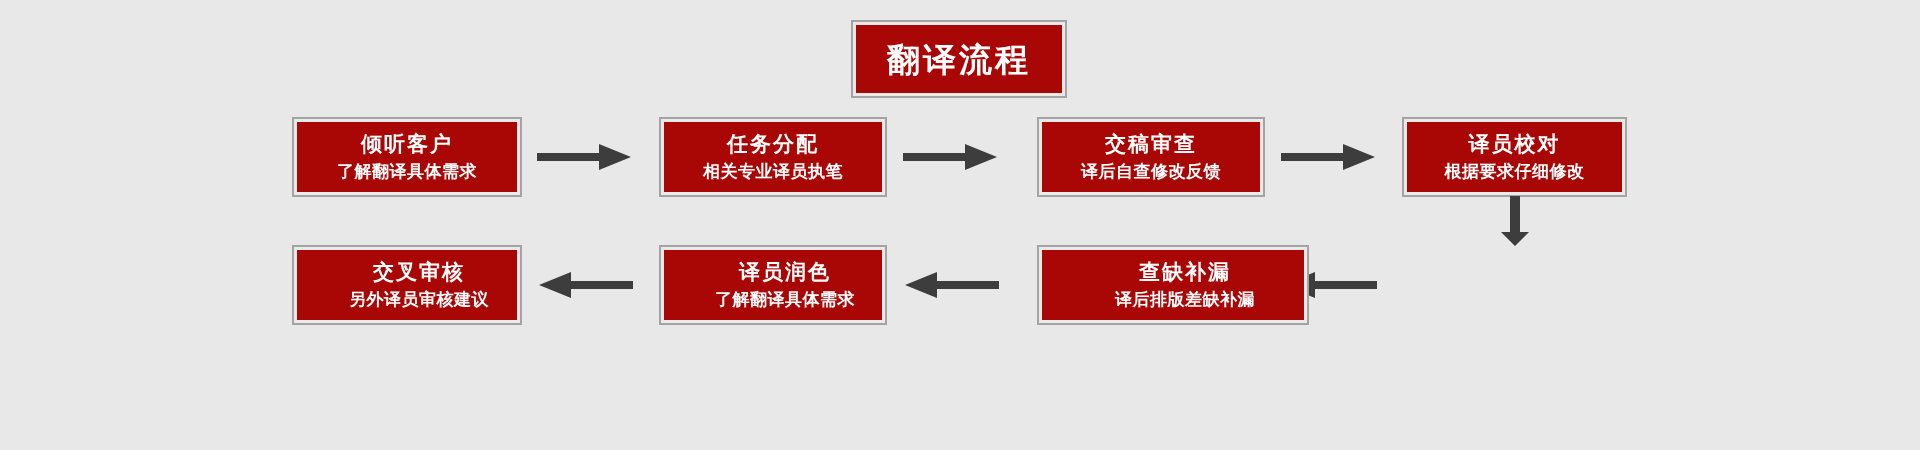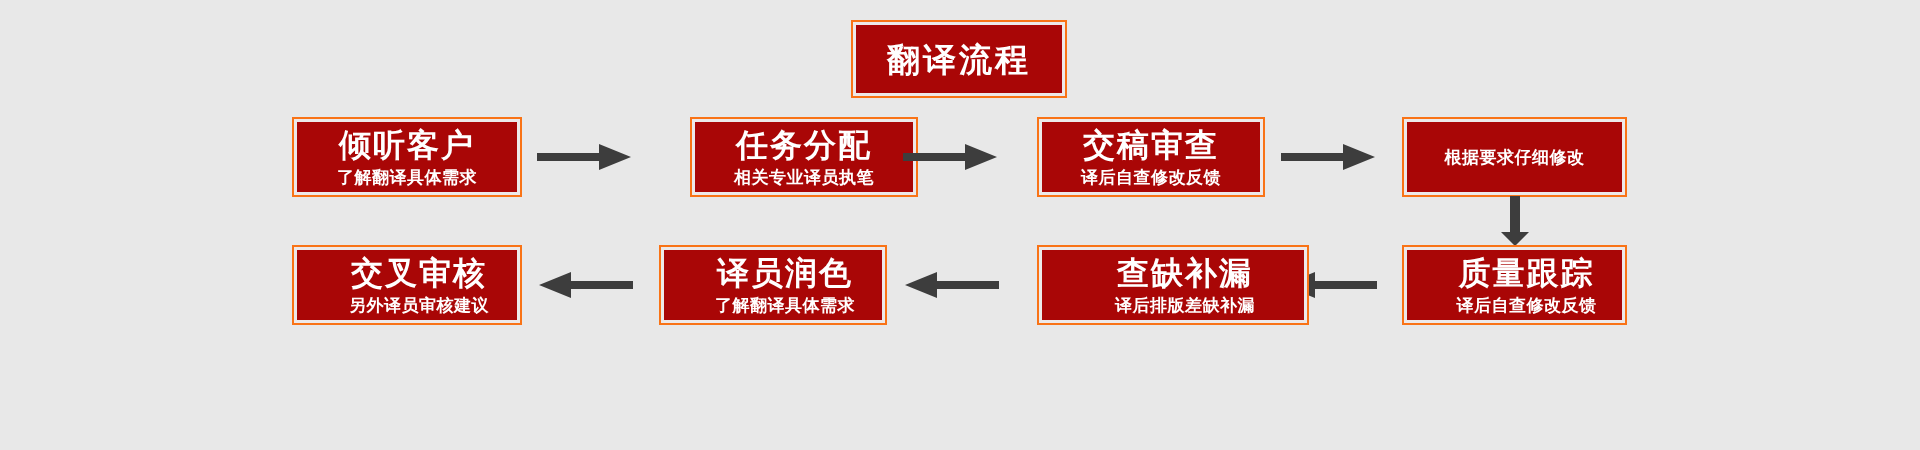"翻译流程" .node { border: 2px solid #f97316 -> 2px solid #a3a3a3 }
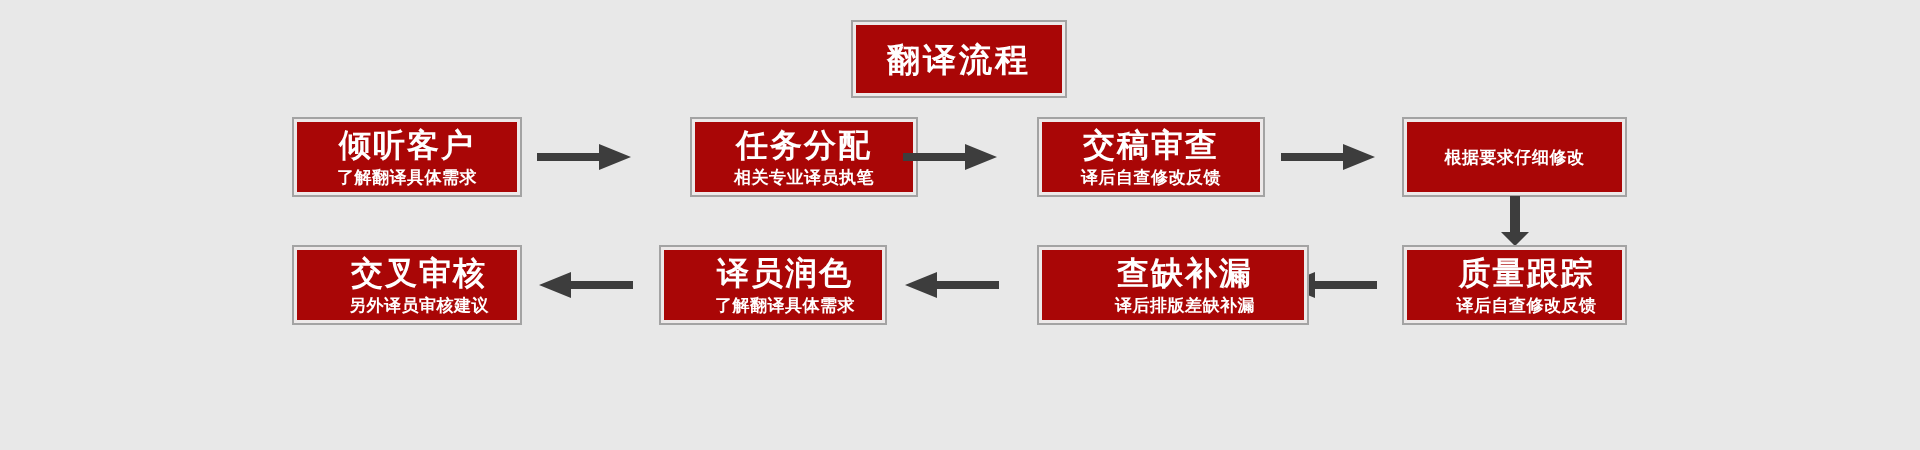"倾听客户" .node .title { font-size: 32px -> 21px }
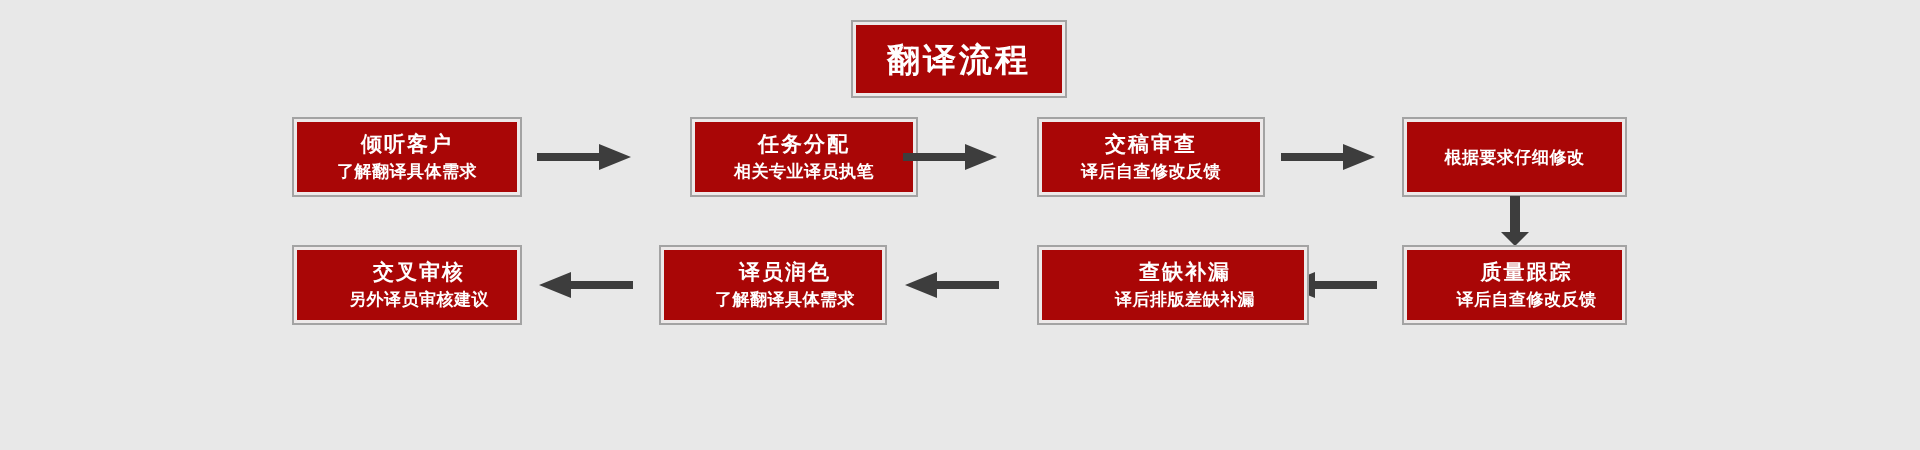"任务分配" .node.r1.n1 { left: 690px -> 659px }
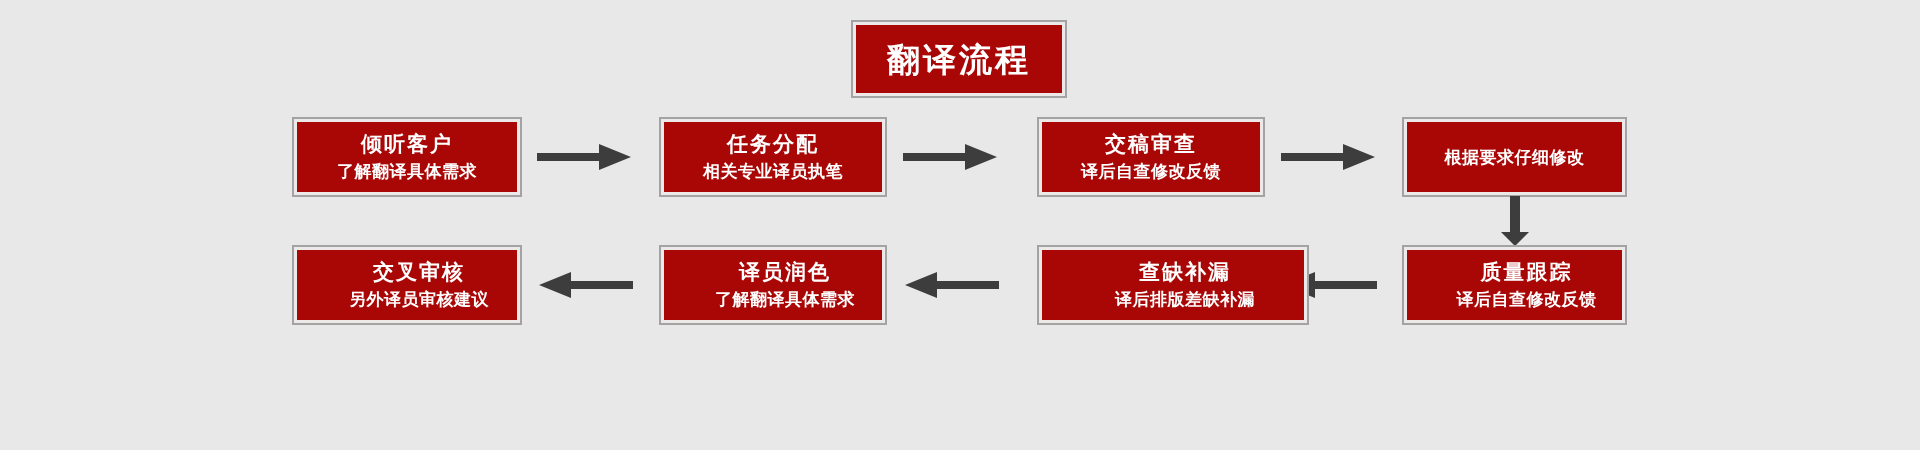"译员校对" div.title { html: none -> <div>译员校对</div> }
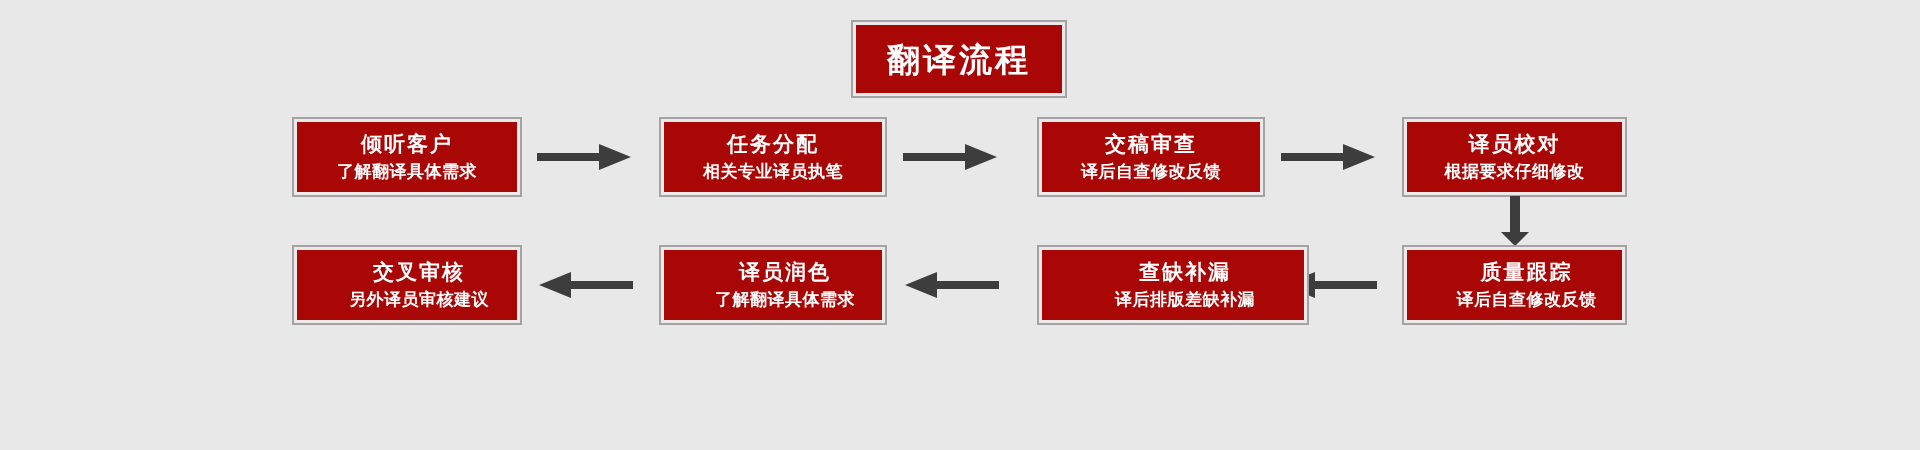"质量跟踪" div.node { html: <div> <div>质量跟踪</div> <div>译后自查修改反馈</div> </div> -> none }
